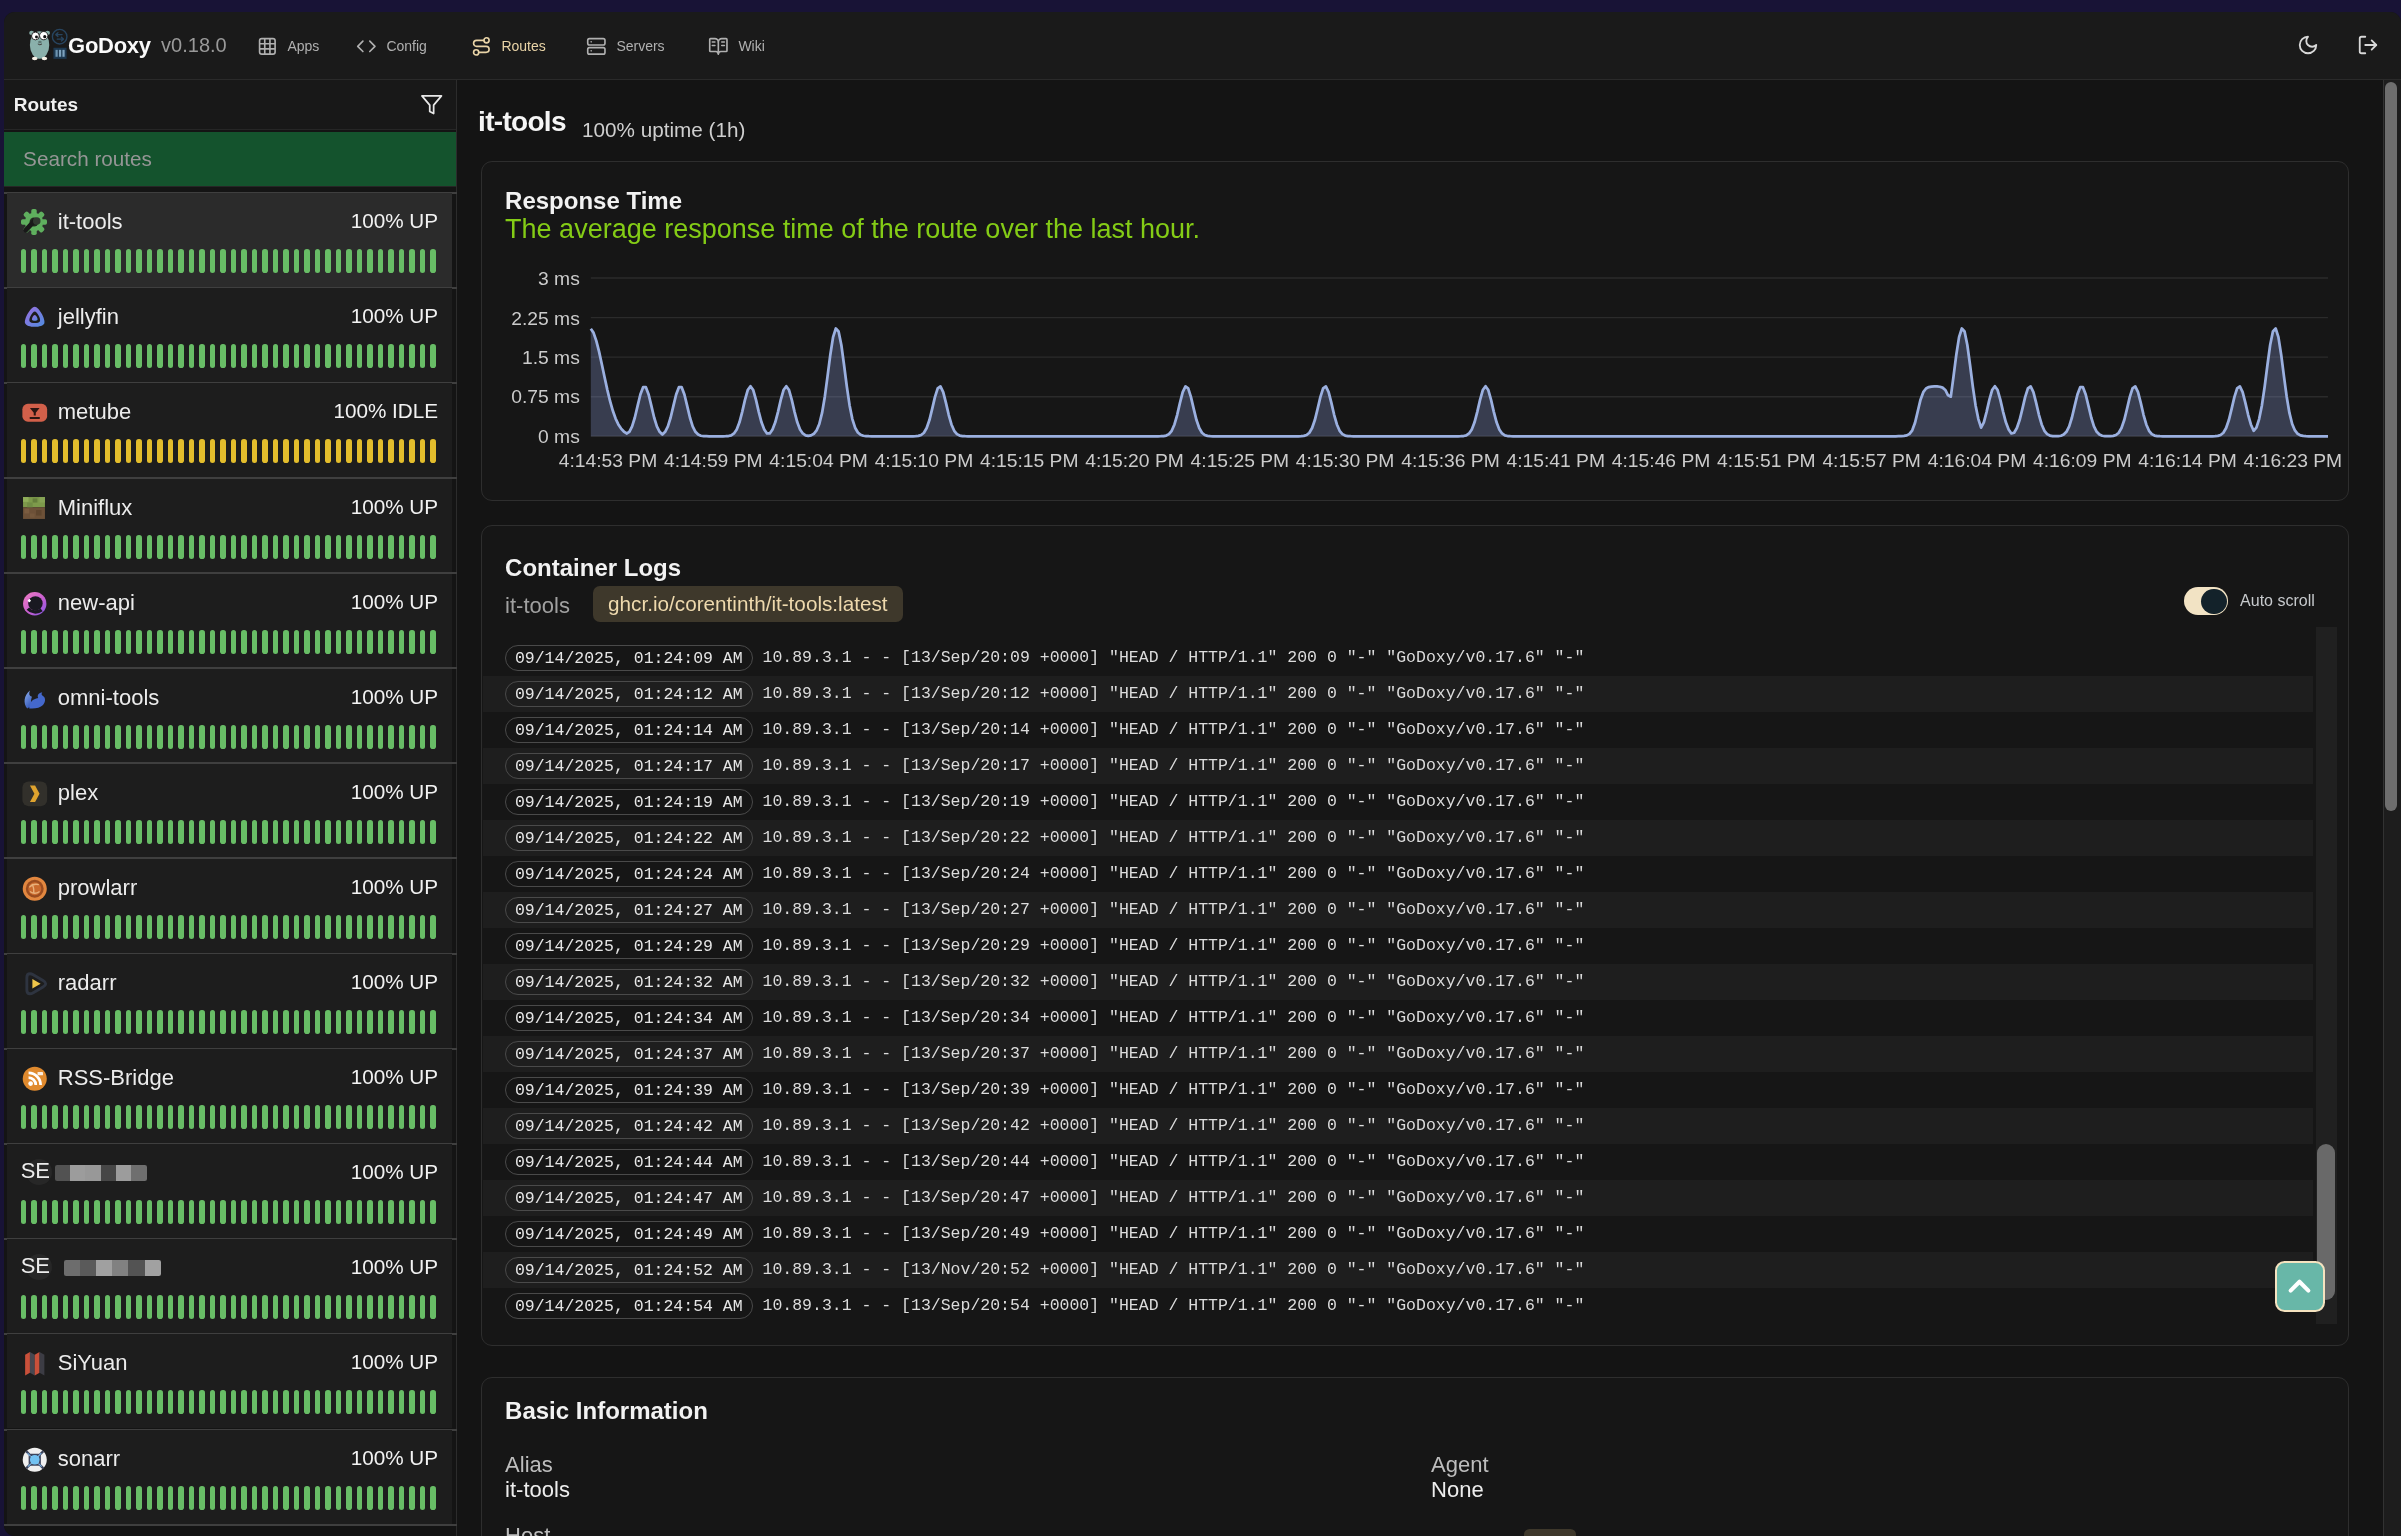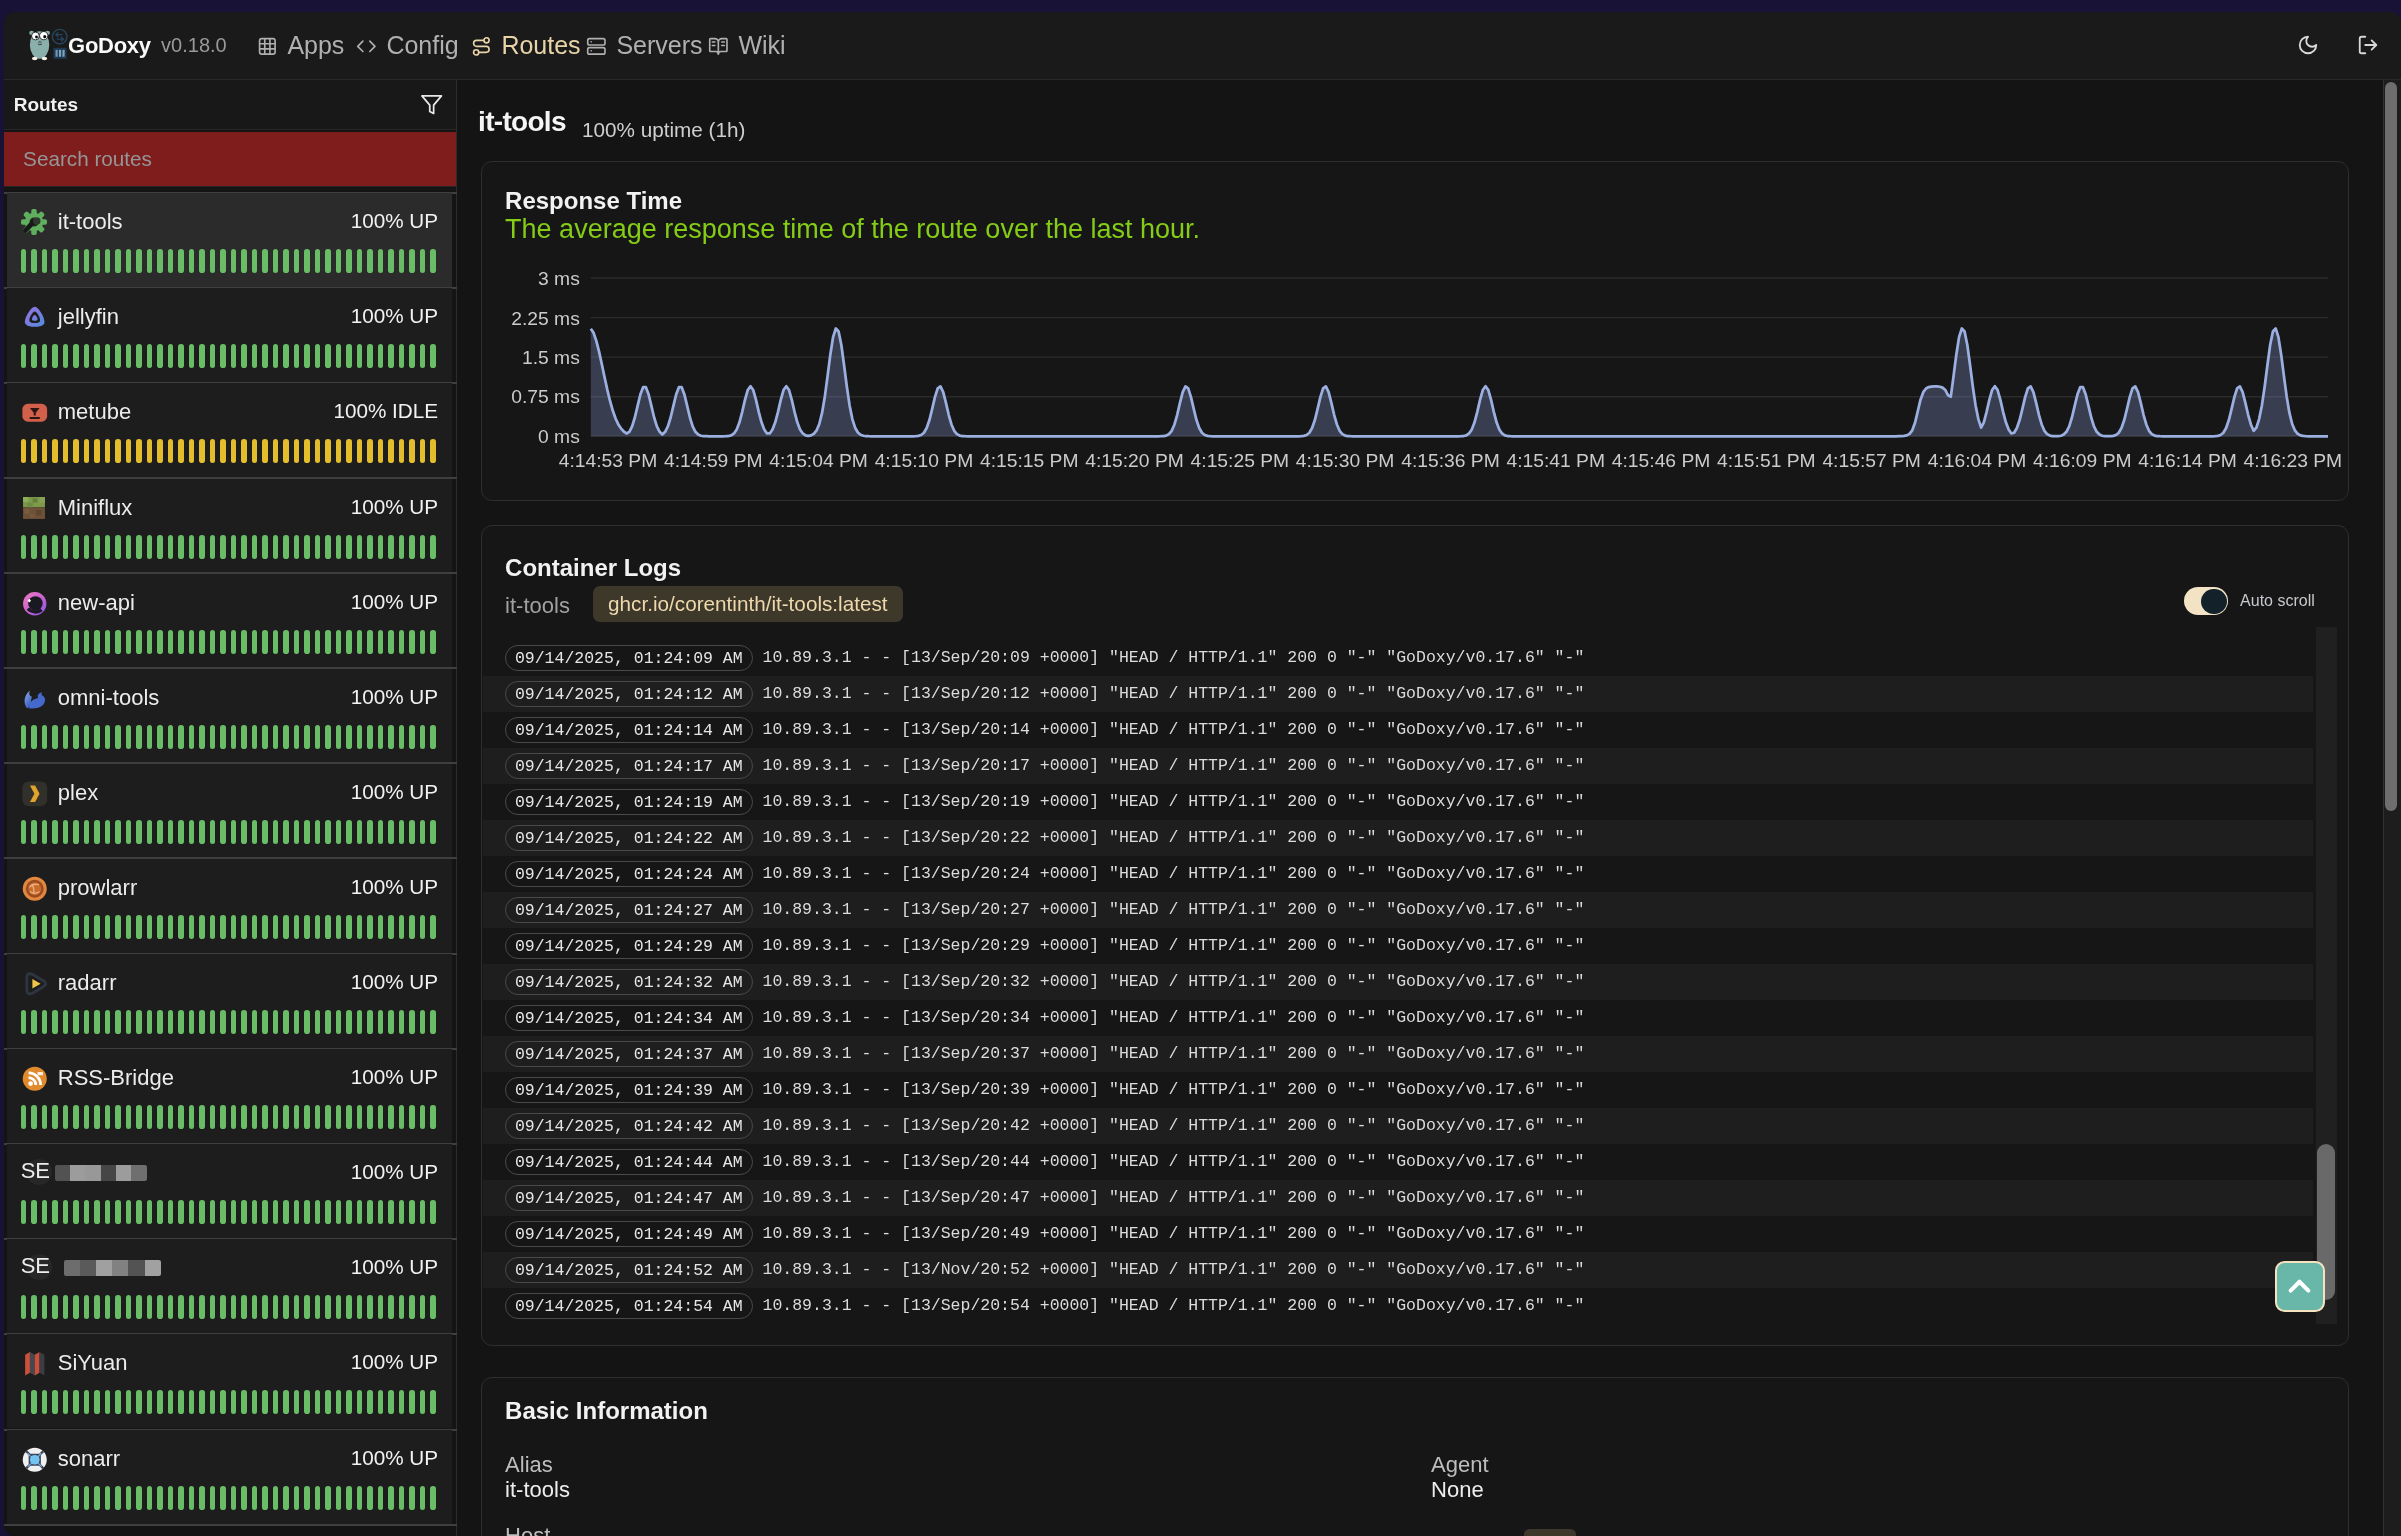"Apps" .nitem { font-size: 25px -> 14px }
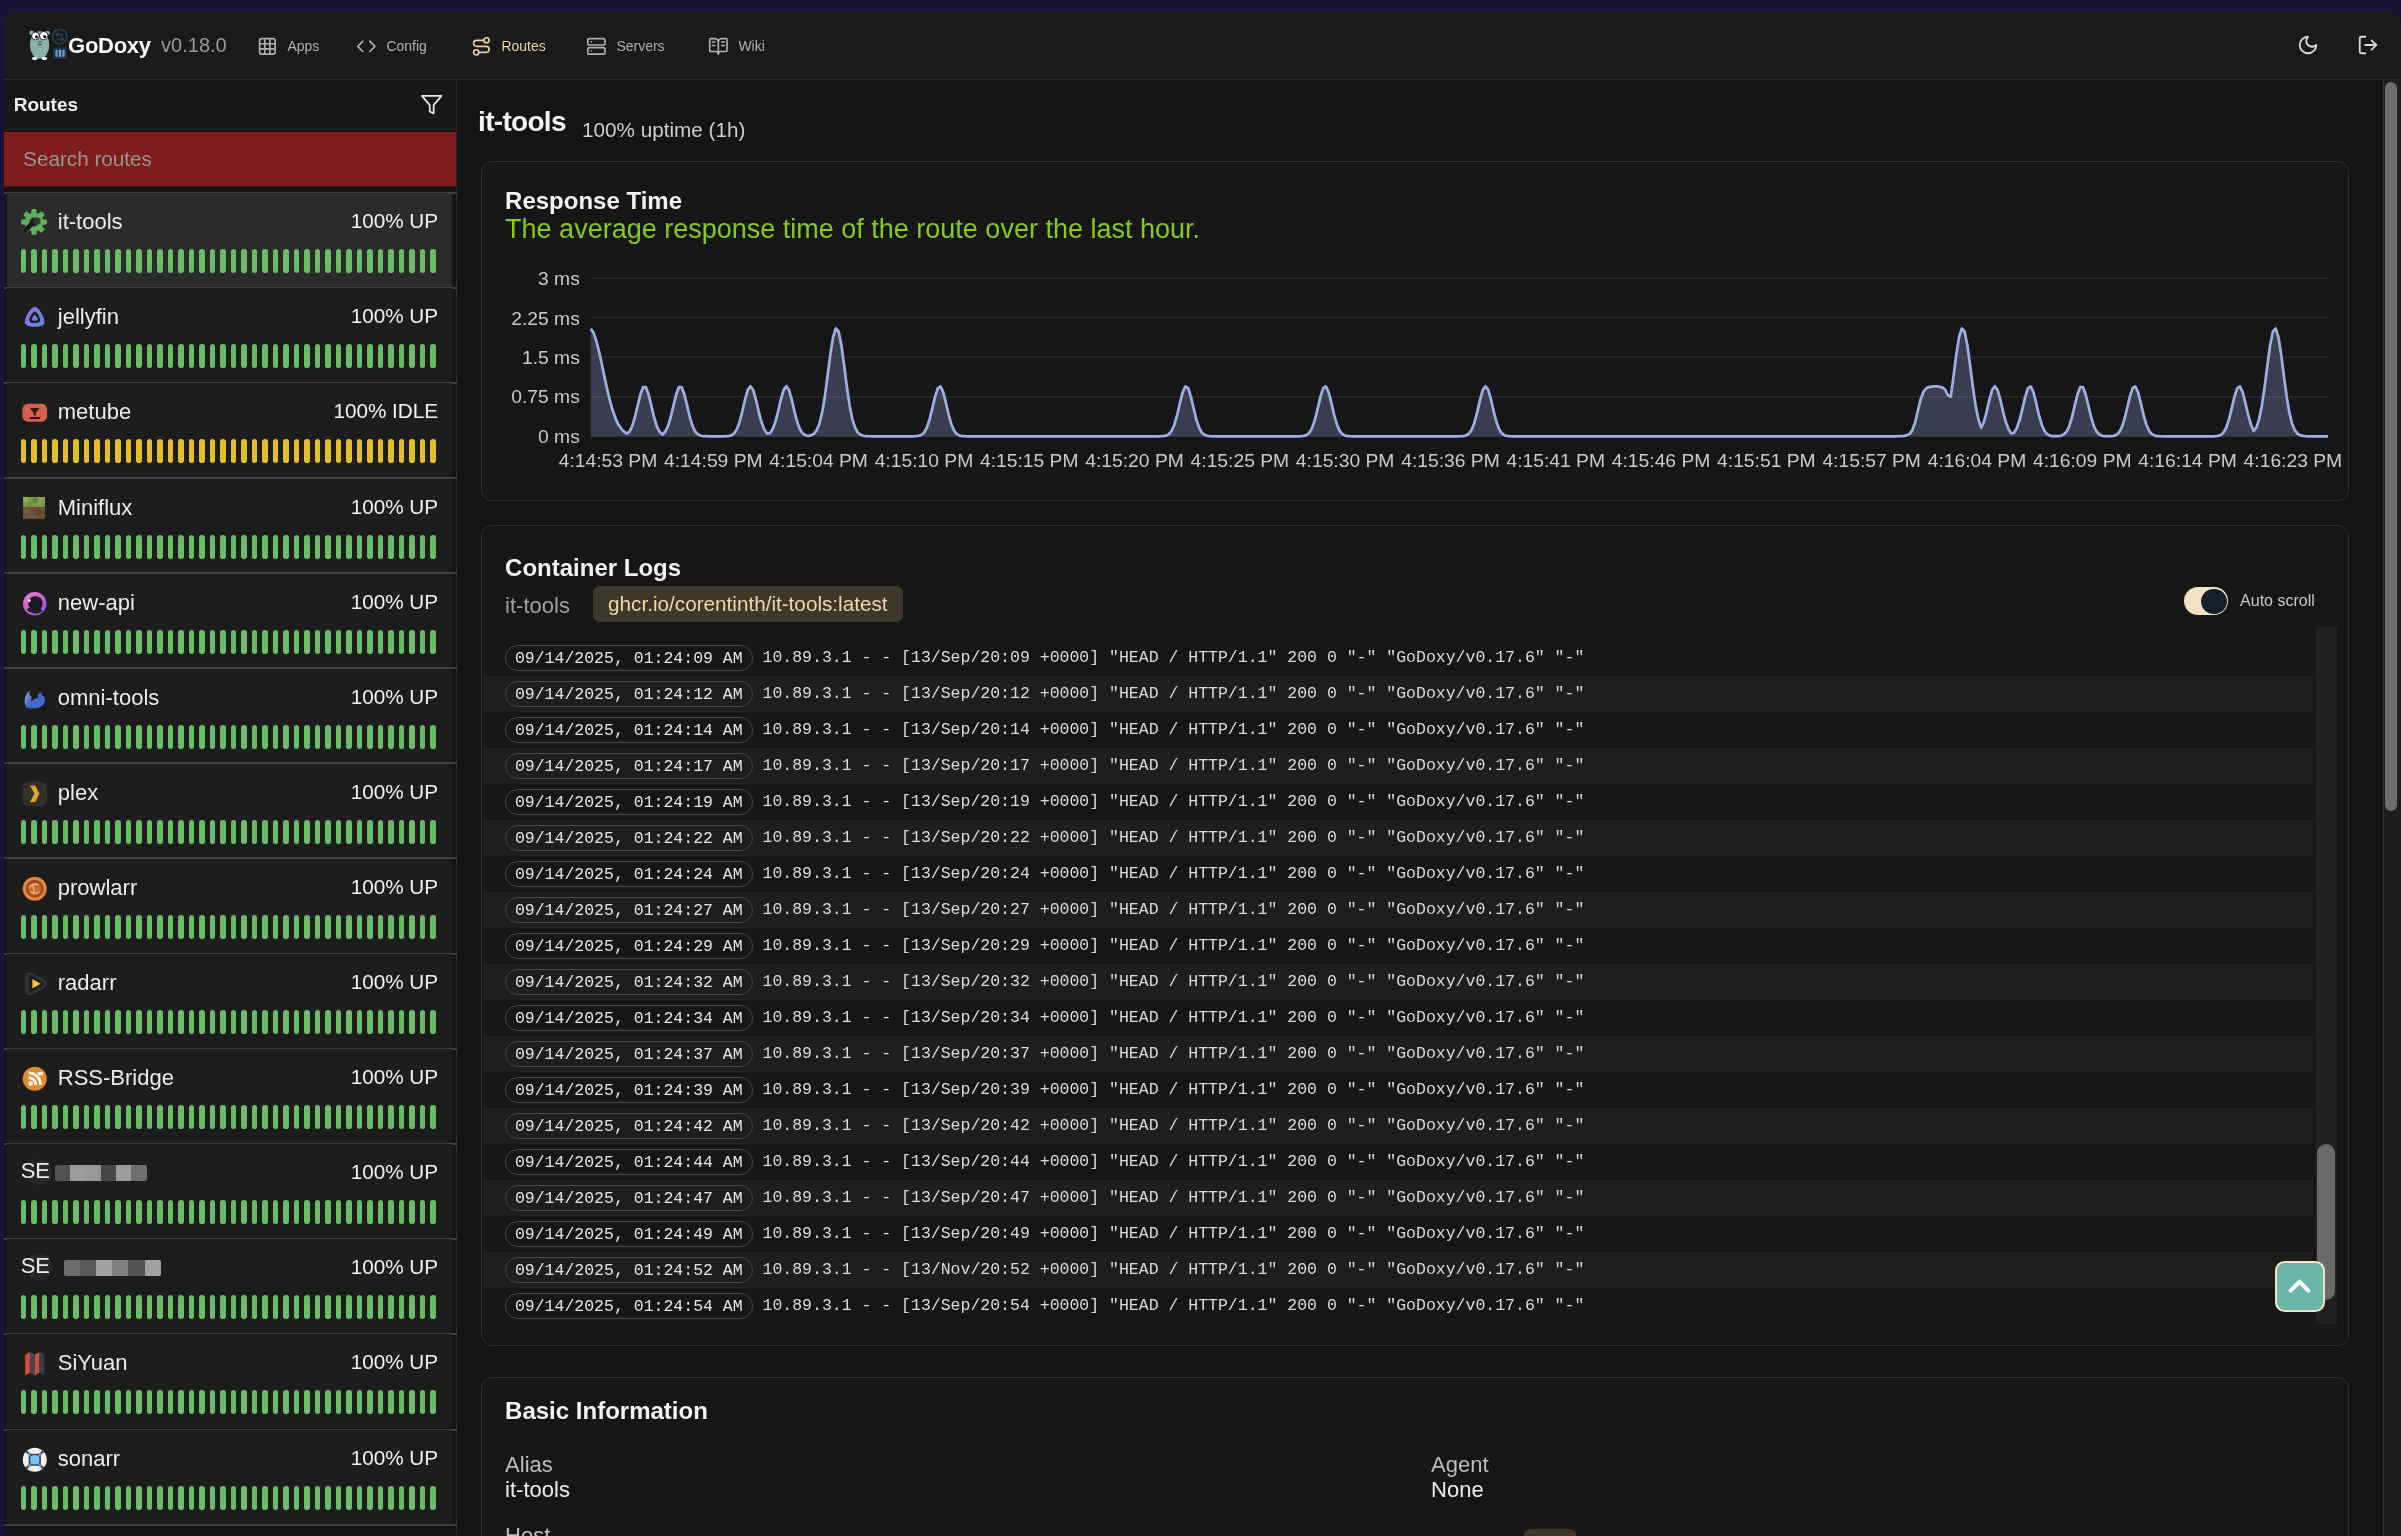"Search routes" #sbsearch { background: #7f1d1d -> #14532d }
